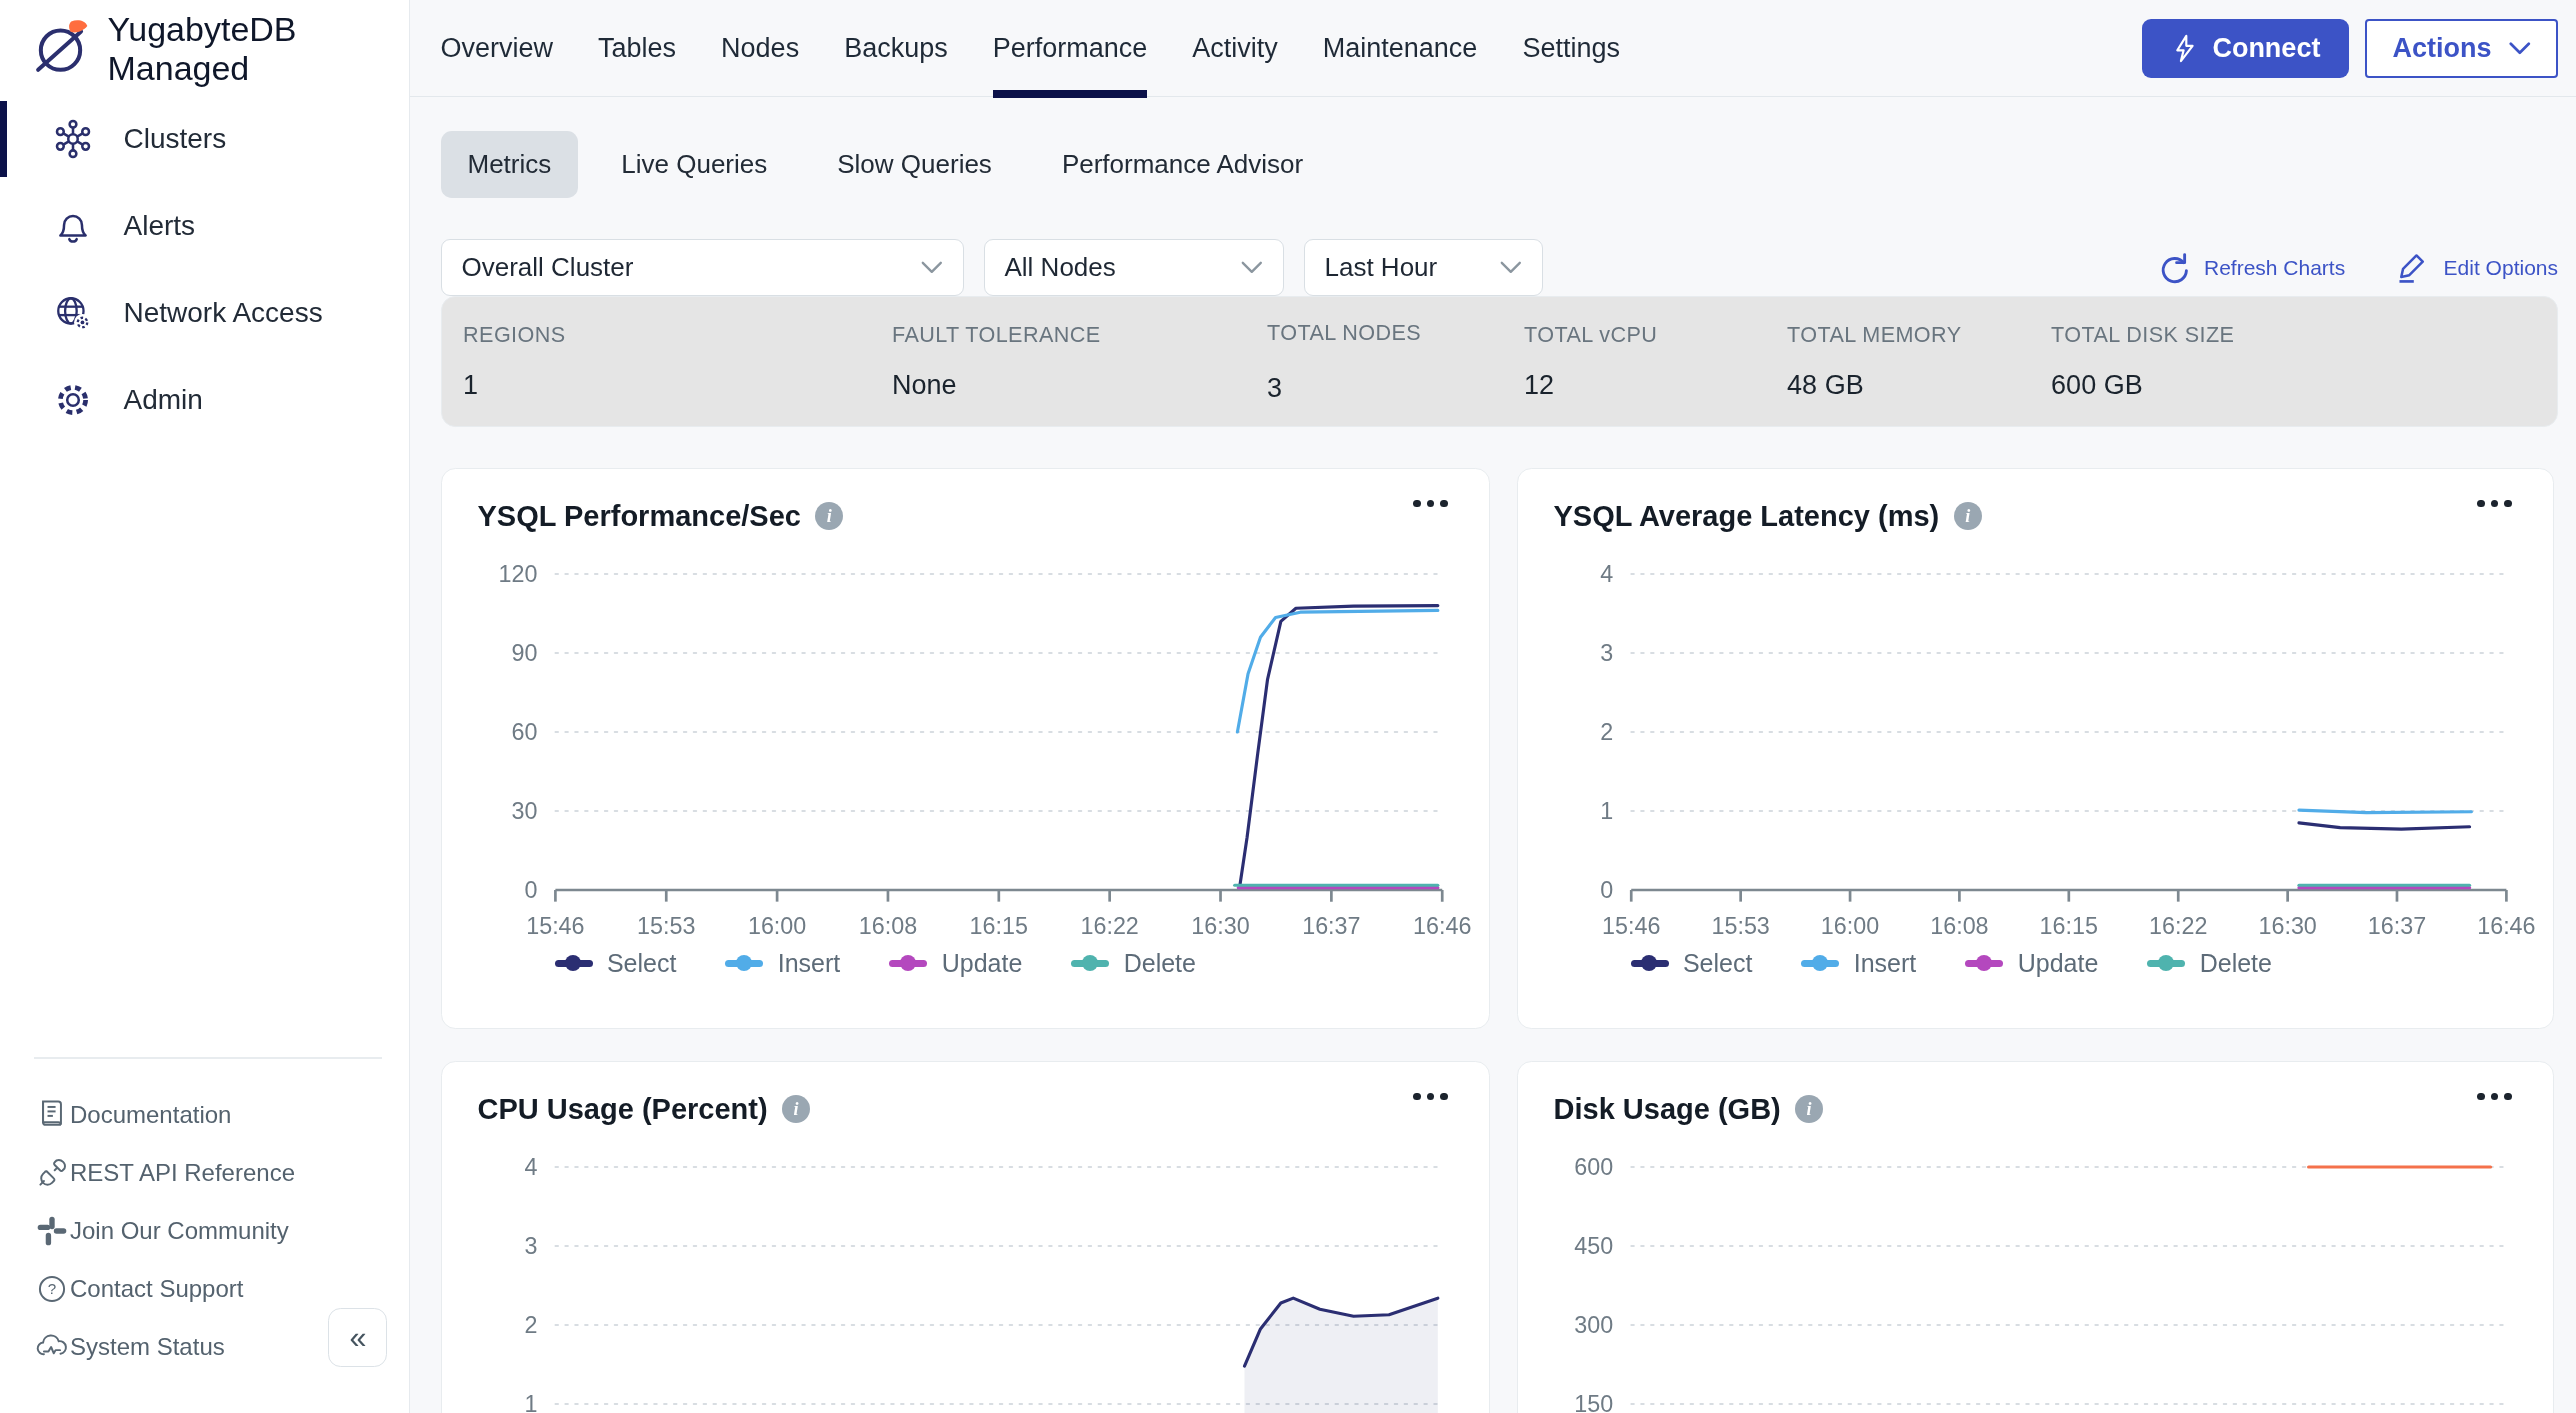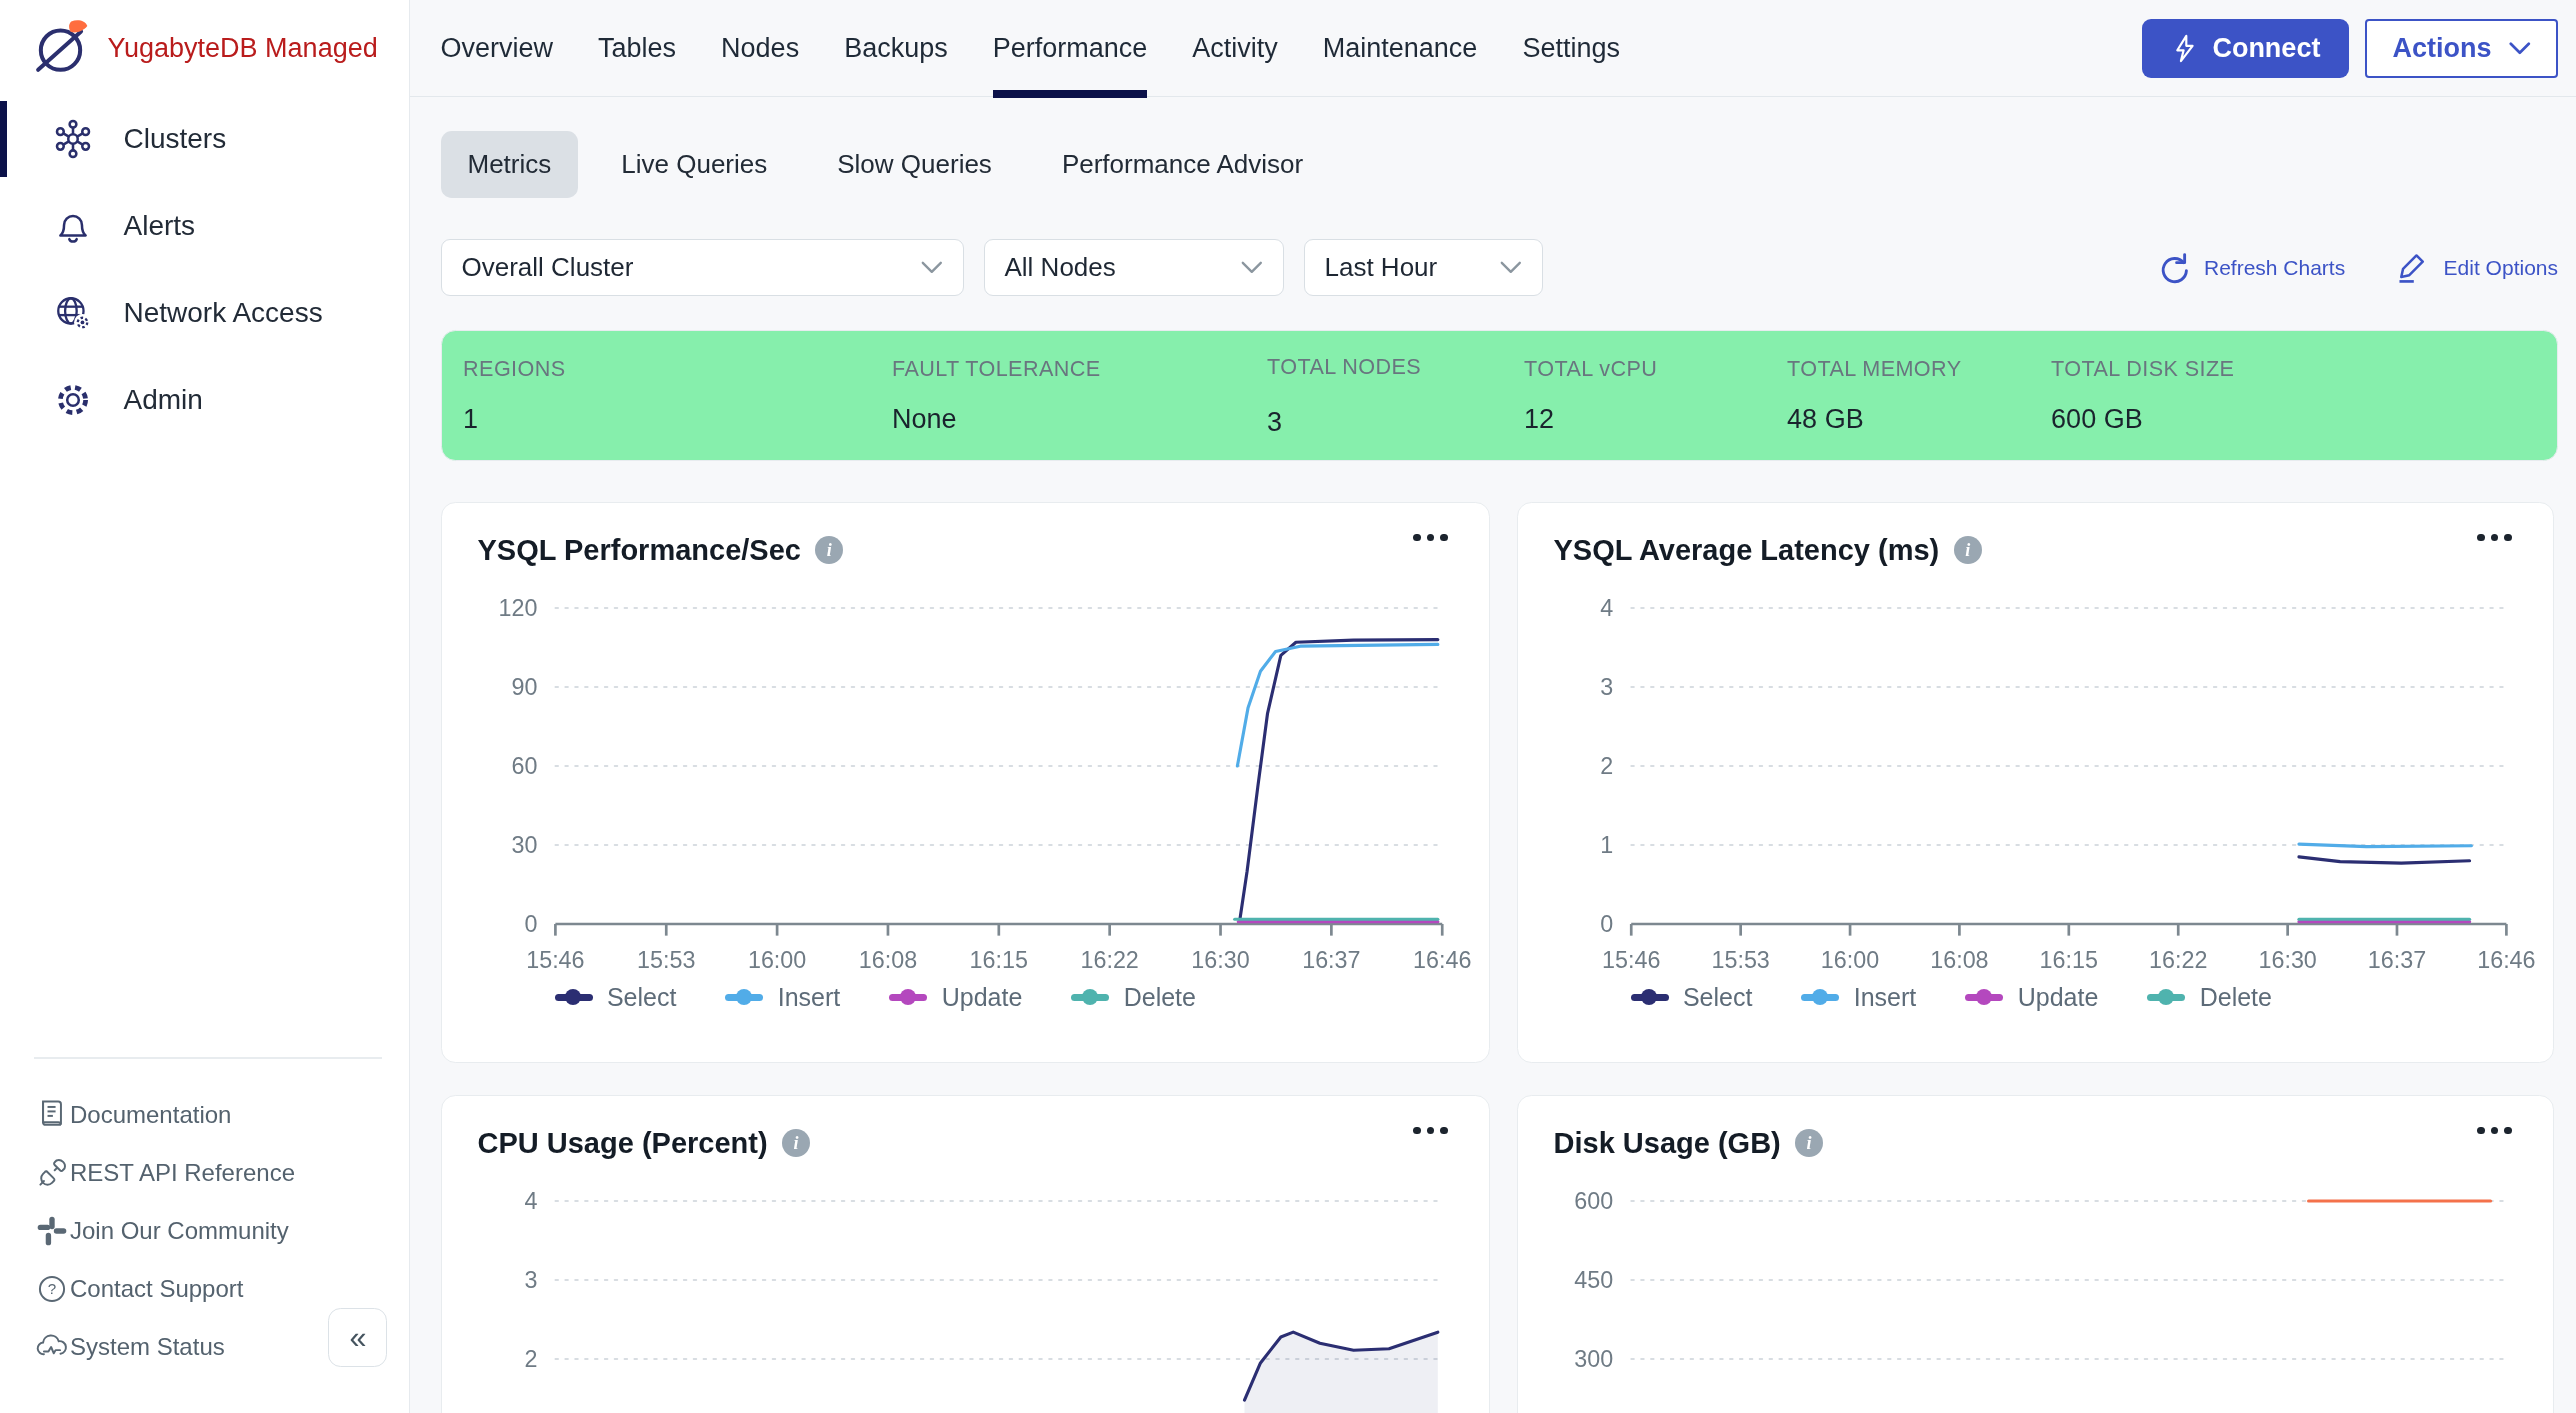"YugabyteDB Managed" .brand-title { color: #b91c1c -> #0f172a; font-size: 27px -> 34px }
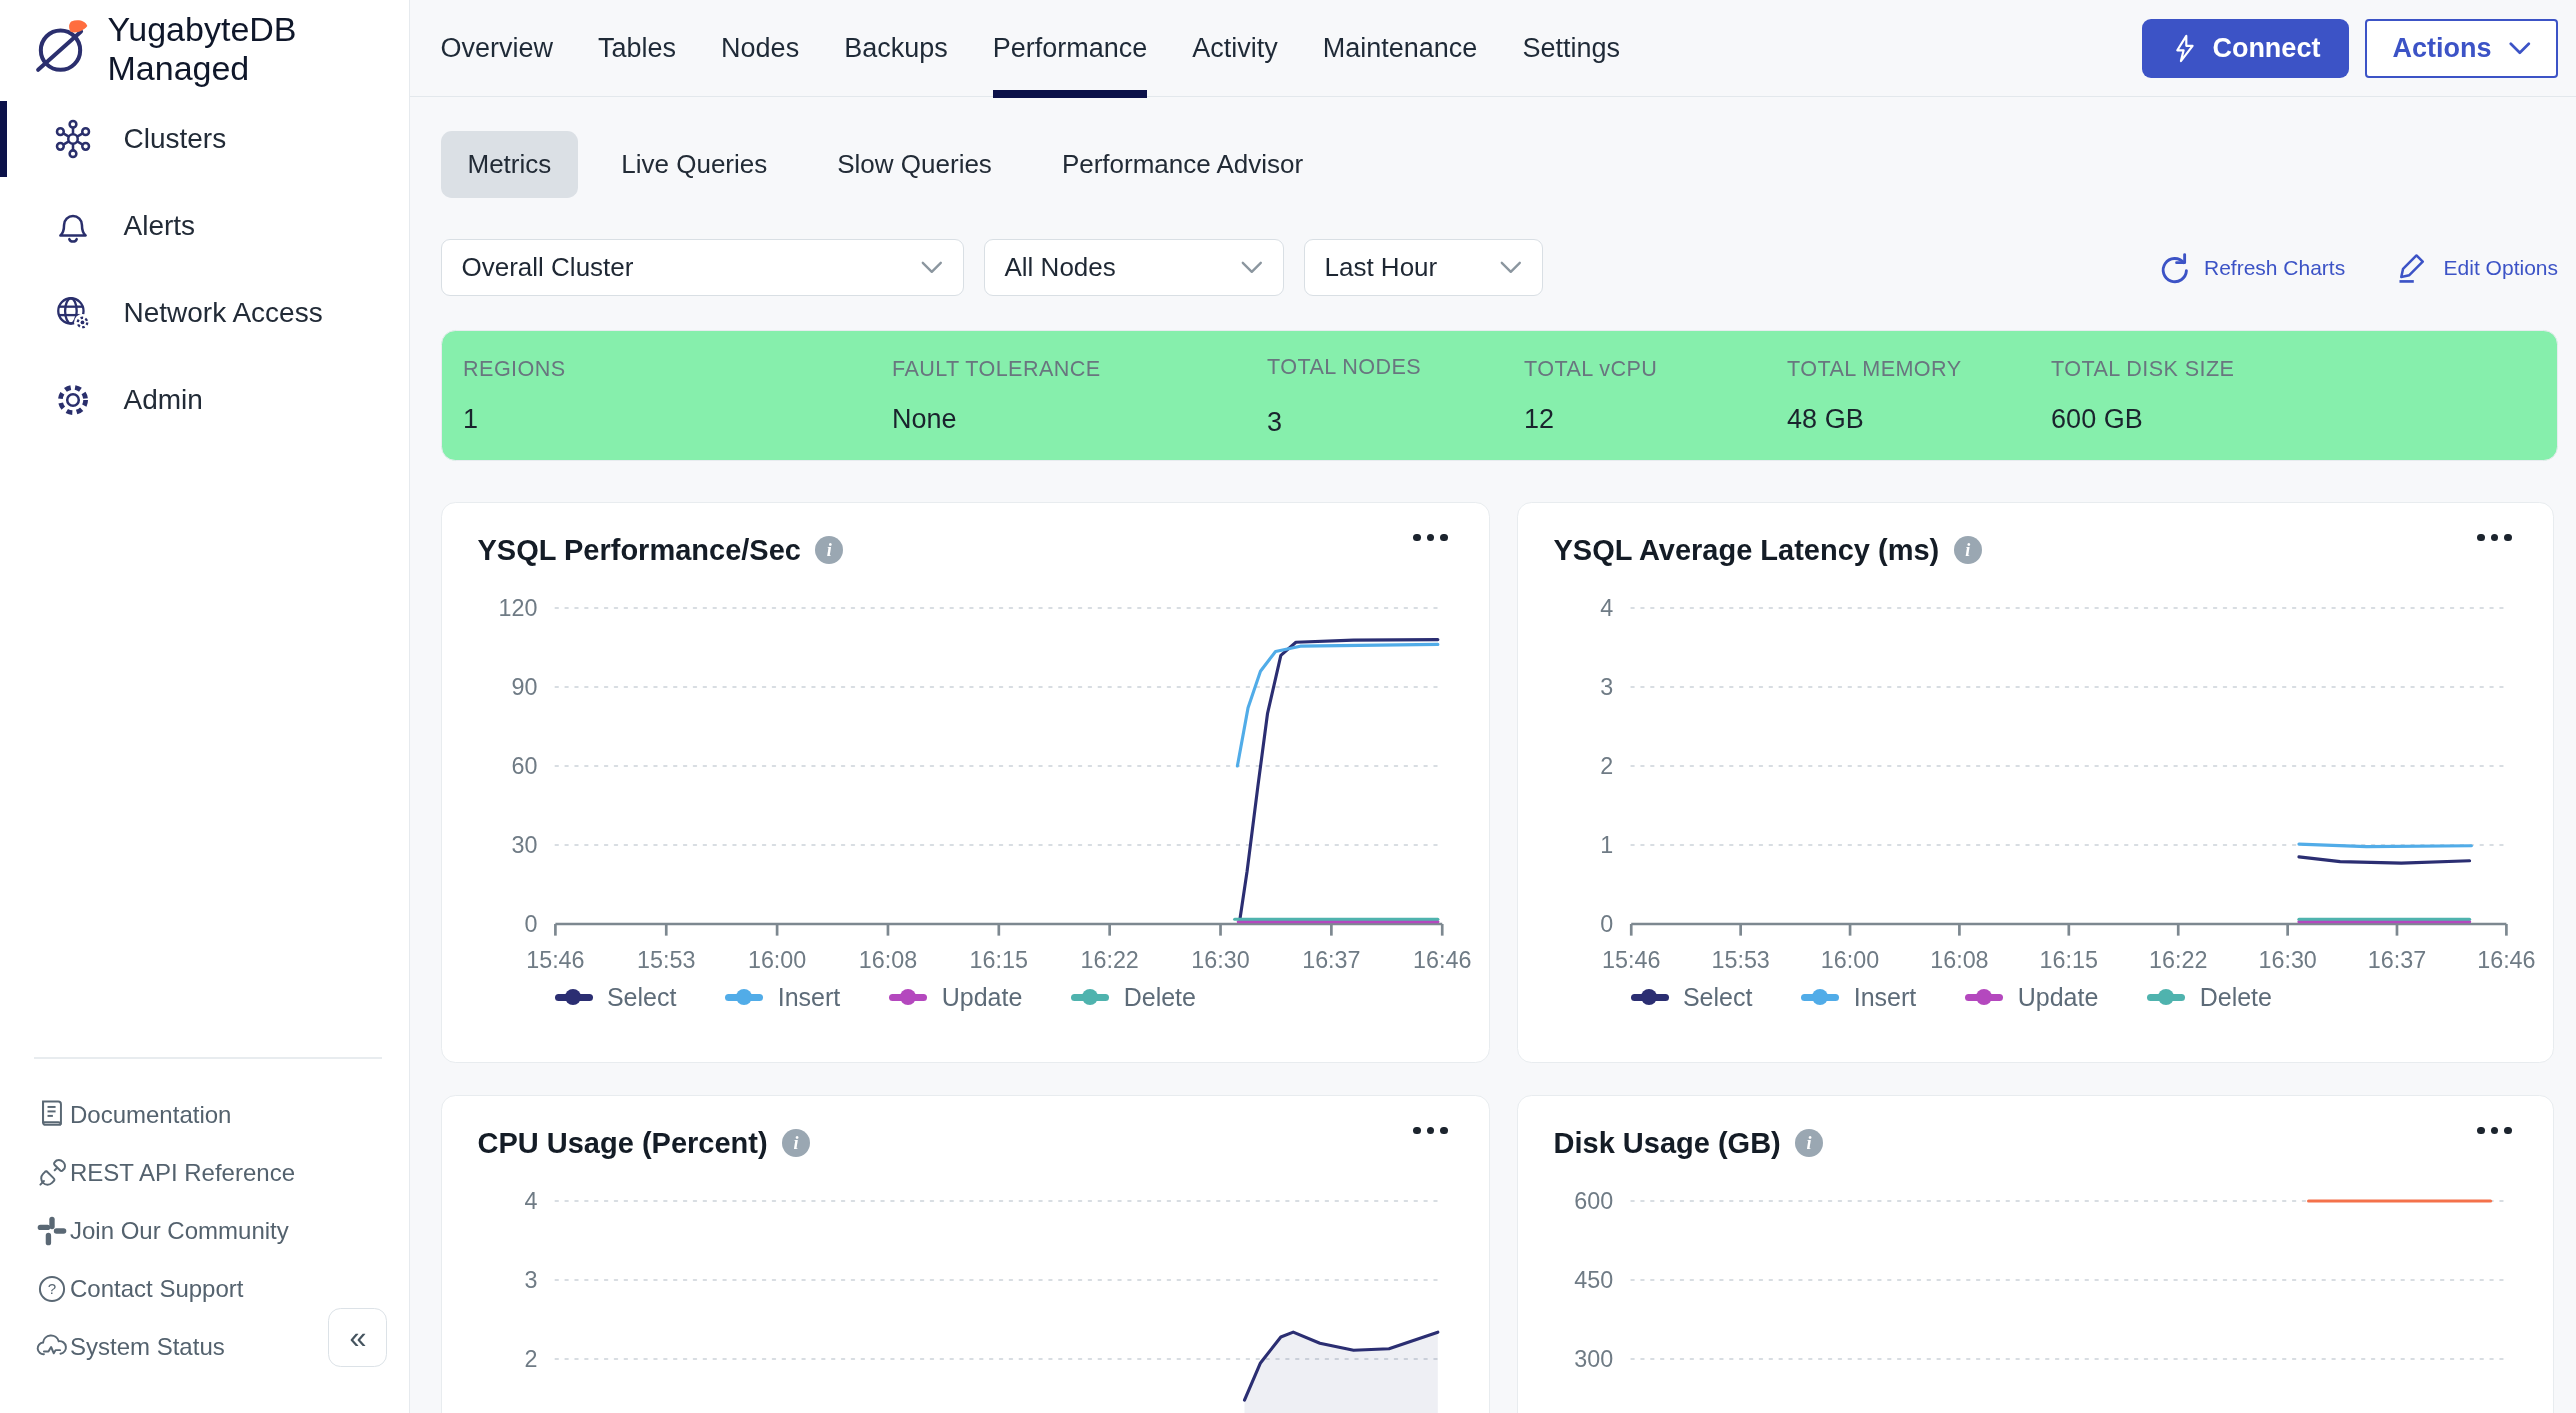"REGIONS" .stats-card { background: #86efac -> #e5e5e5; margin-top: 34px -> none }
